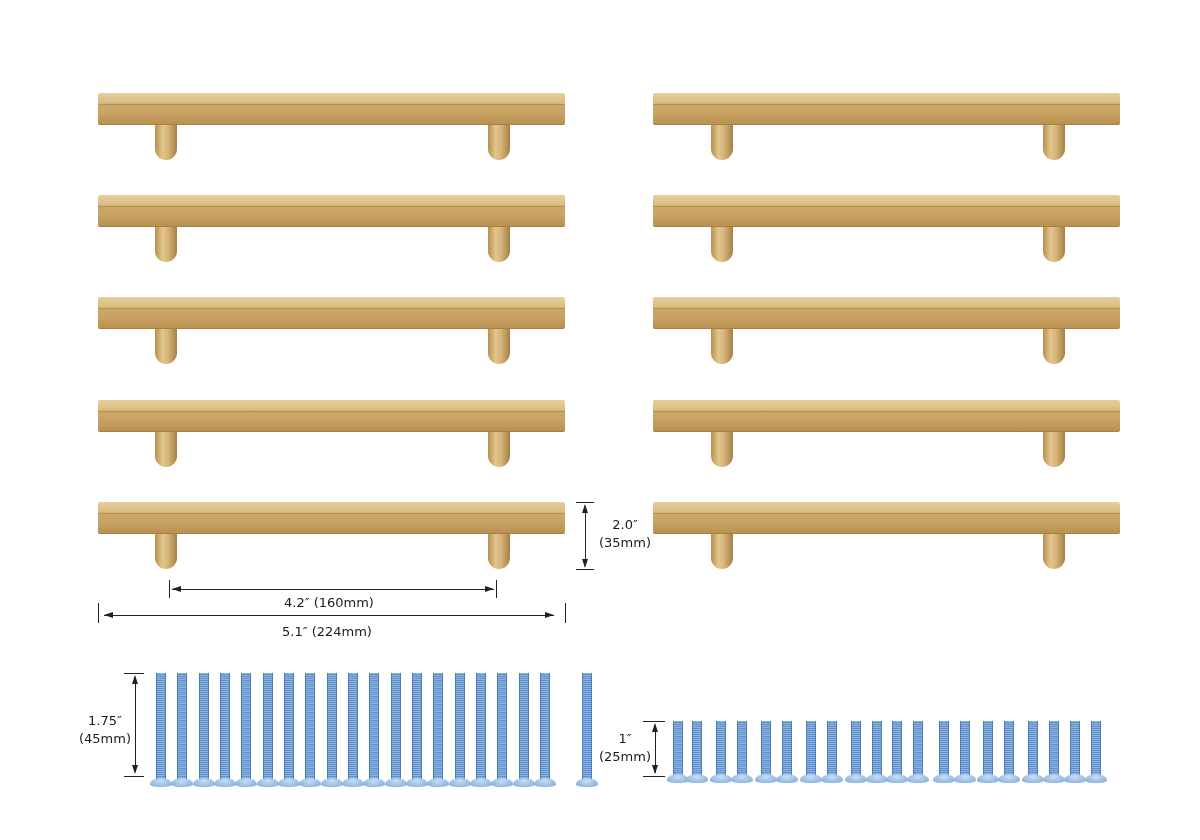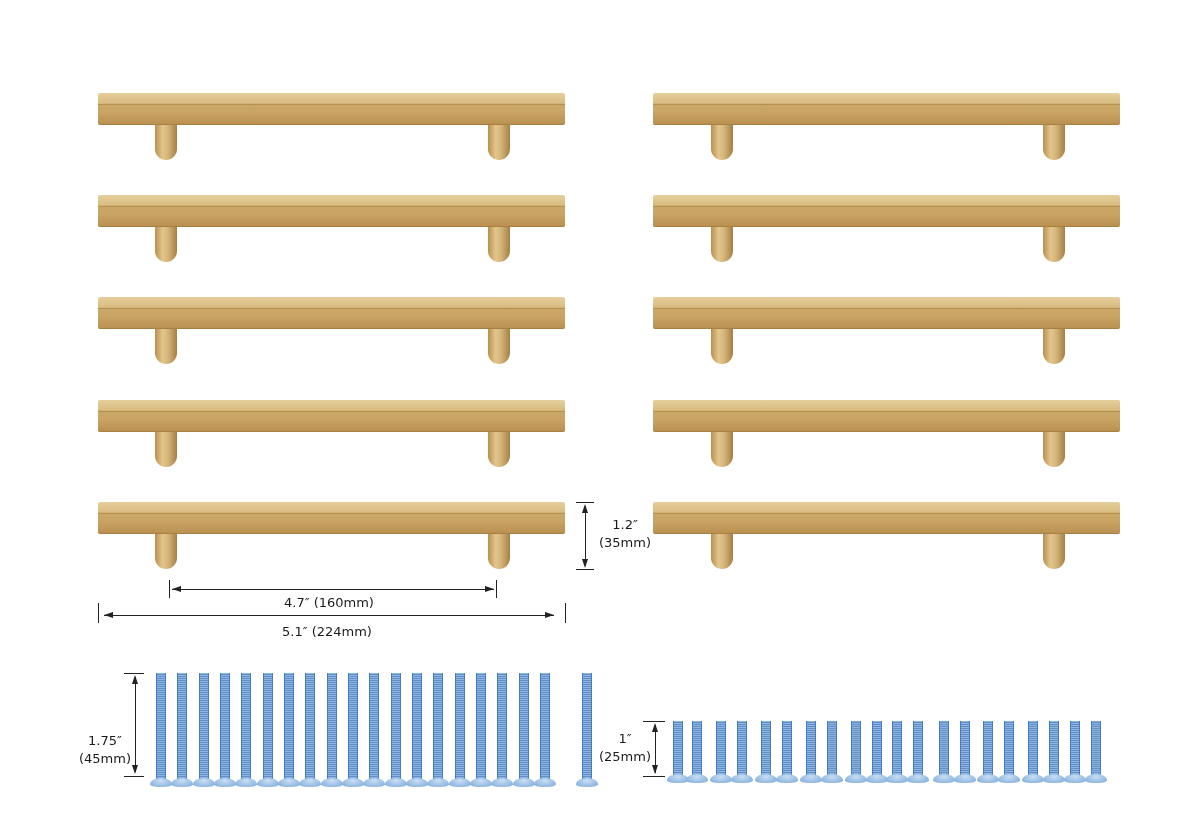"1.2″" div { text: 1.2 -> 2.0 }
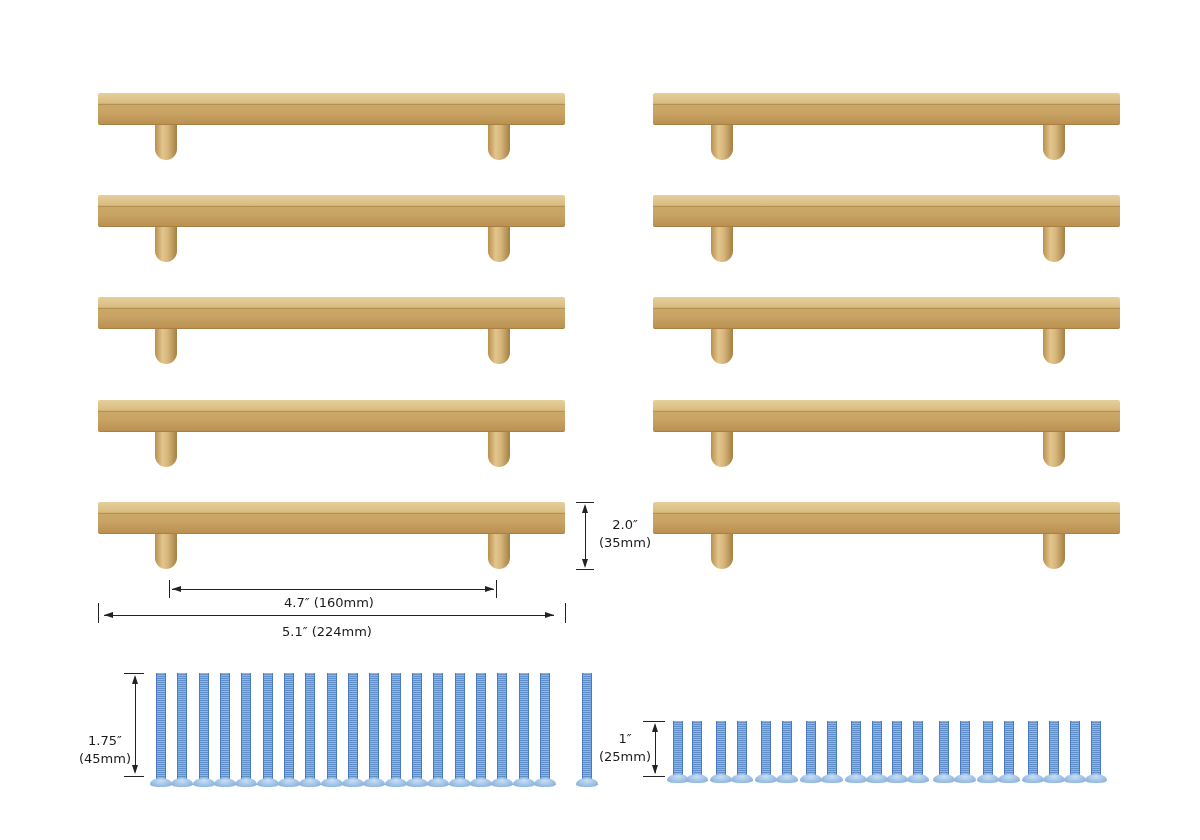"4.7″ (160mm)" div.dim-text { text: 4.7 -> 4.2 }
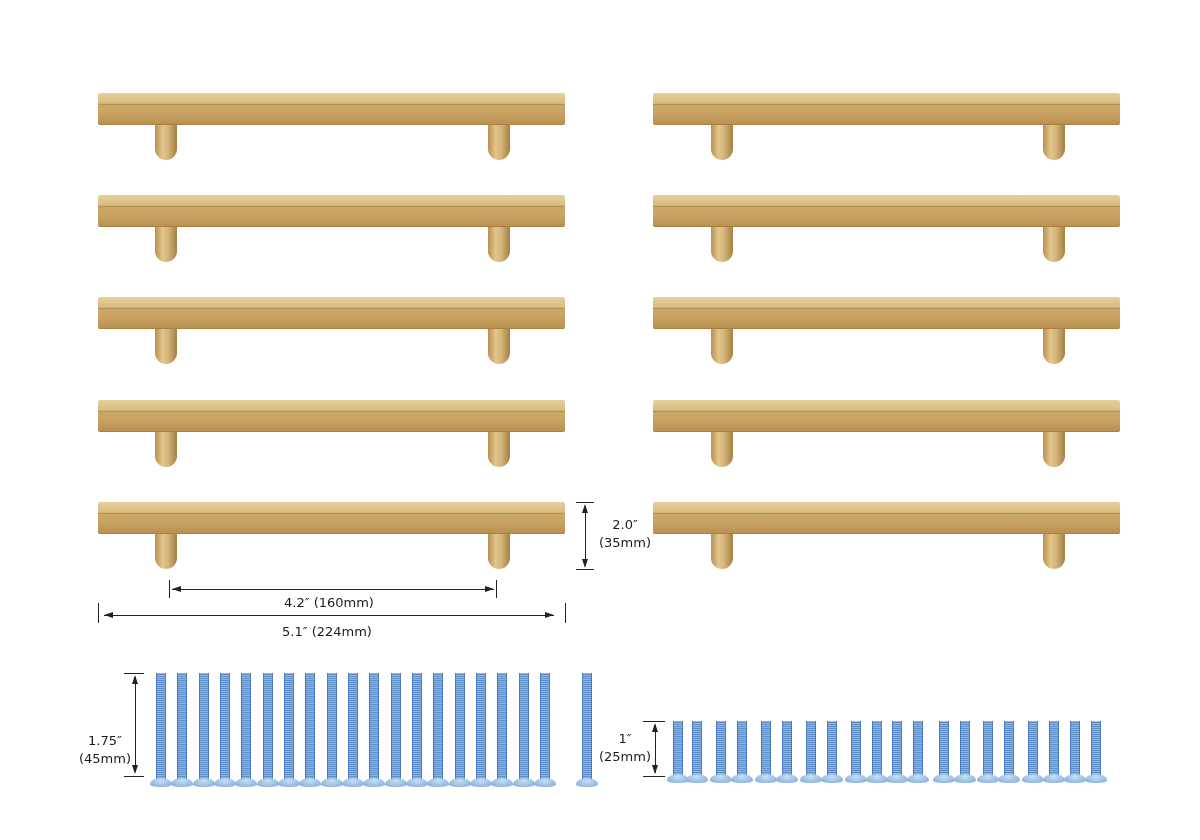"1.75″" div.dim-text { top: 732px -> 712px }
